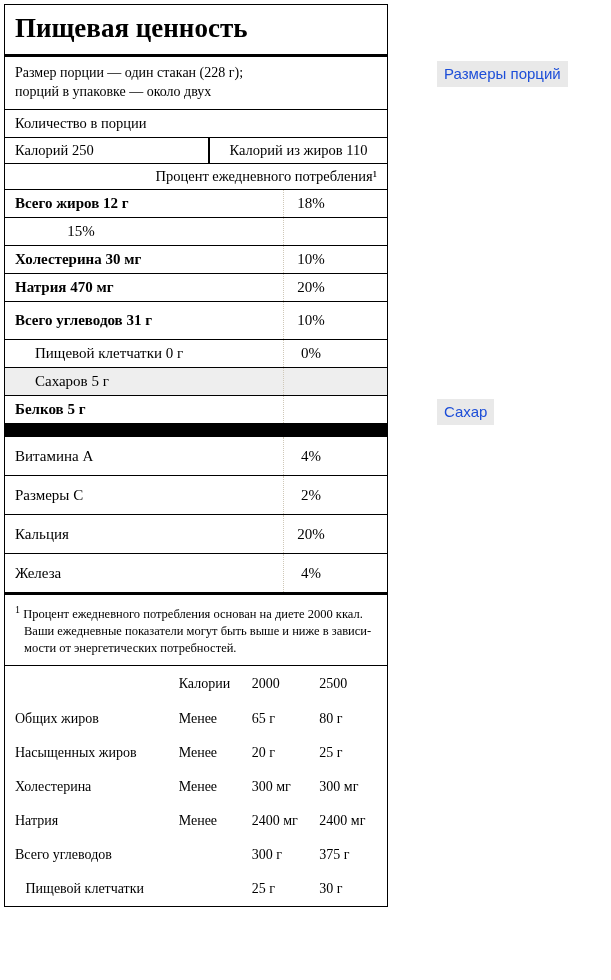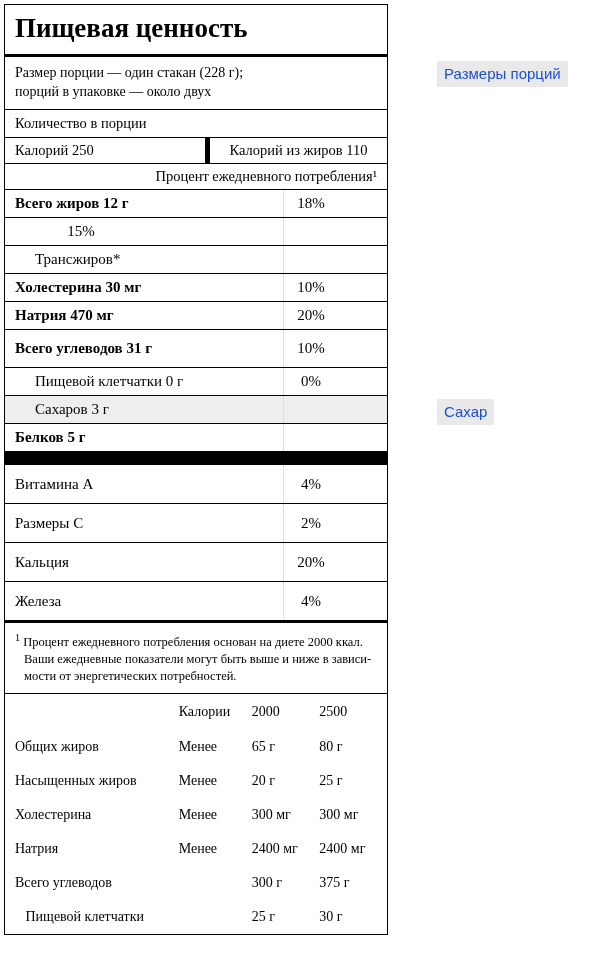"Калорий 250" .calories-left { border-right: 5px solid #000000 -> 2px solid #000000 }
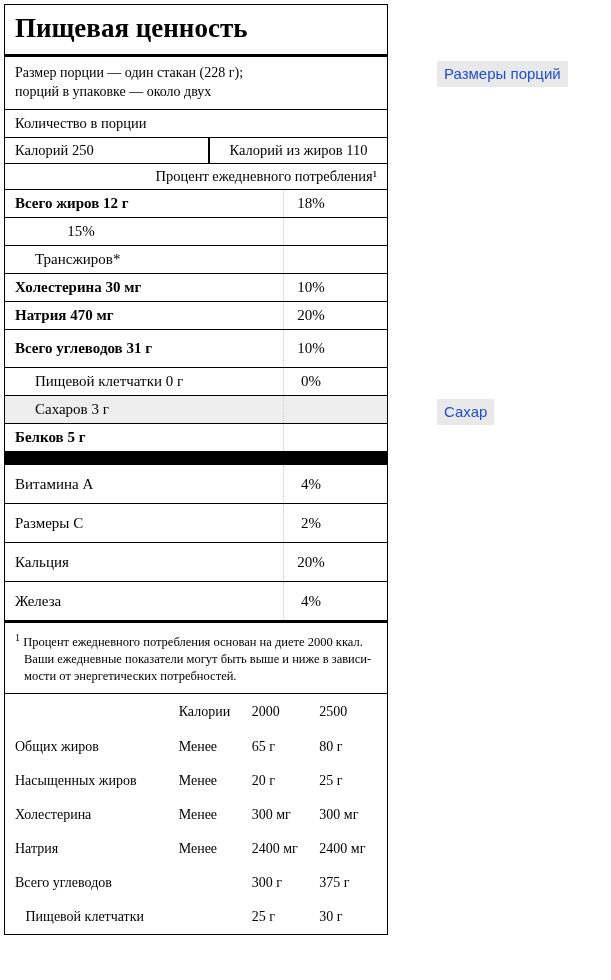"Трансжиров*" div.nut-row { html: <div> <div></div> <div>Трансжиров*</div> <div></div> </div> -> none }
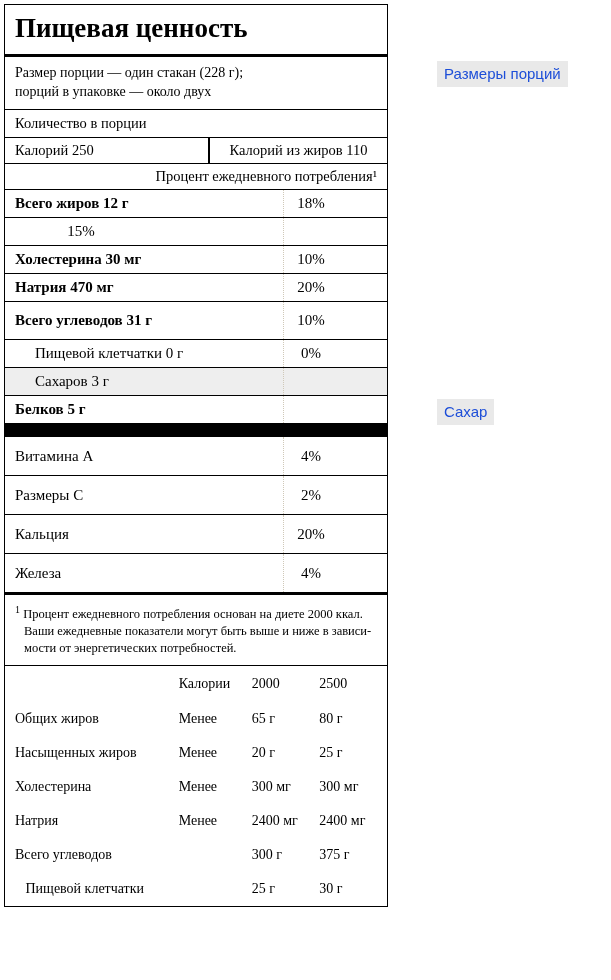"Сахаров 3 г" div.nut-name { text: 3 -> 5 }
